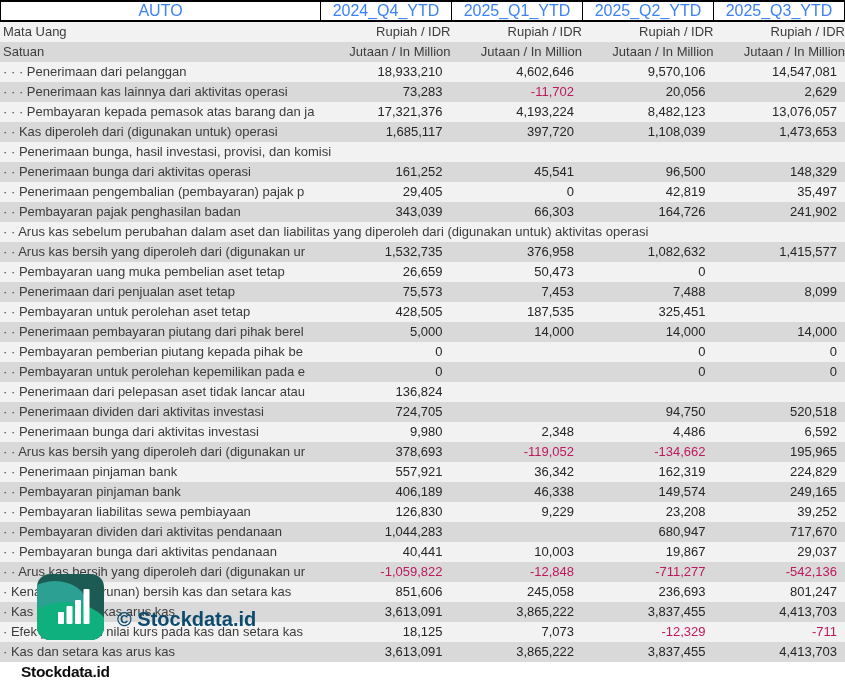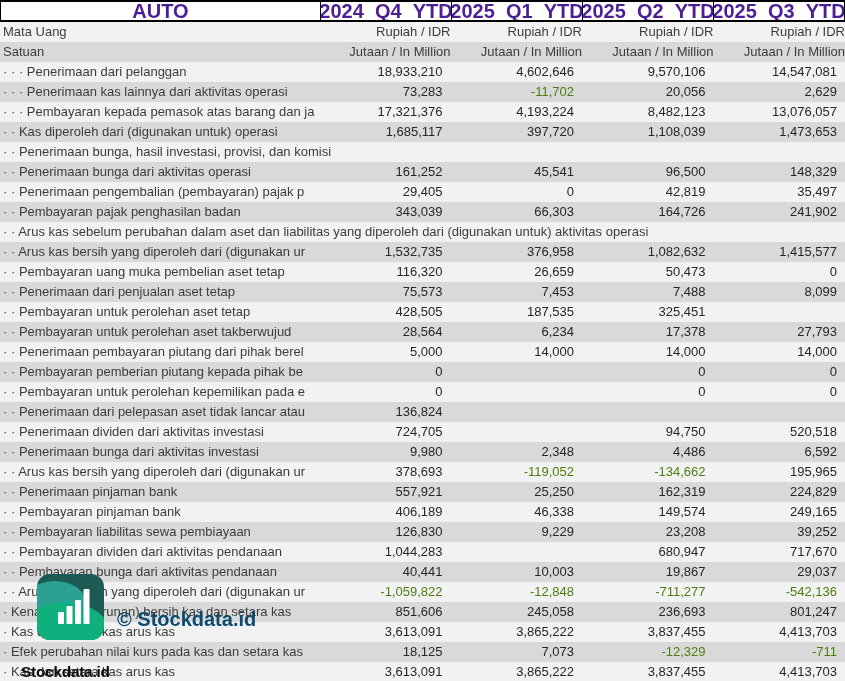"AUTO" .hcell { color: #4c1d95 -> #3b82f6; font-size: 20px -> 16px; font-weight: bold -> normal }
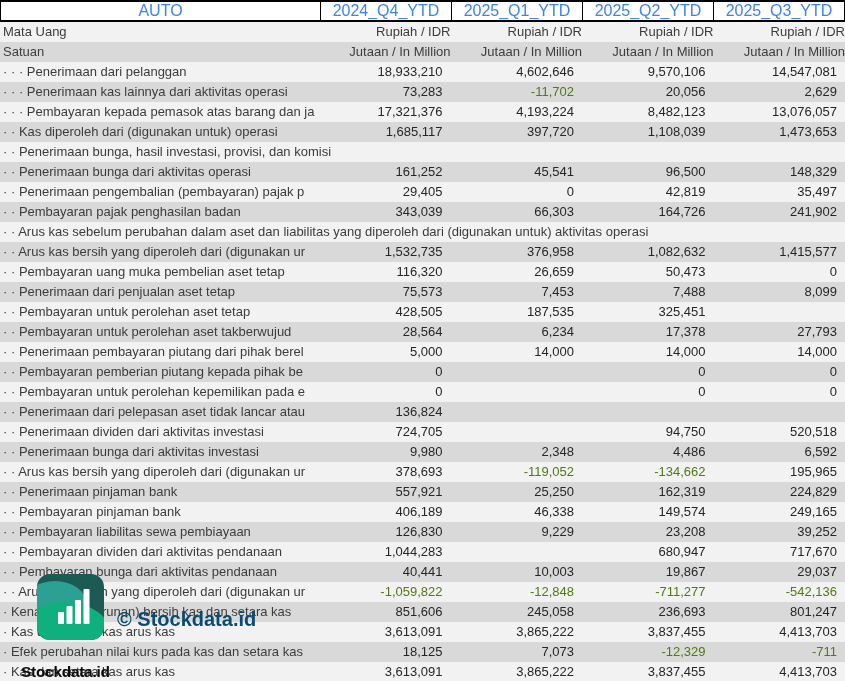"-11,702" .cell.neg { color: #4d7c0f -> #be185d }
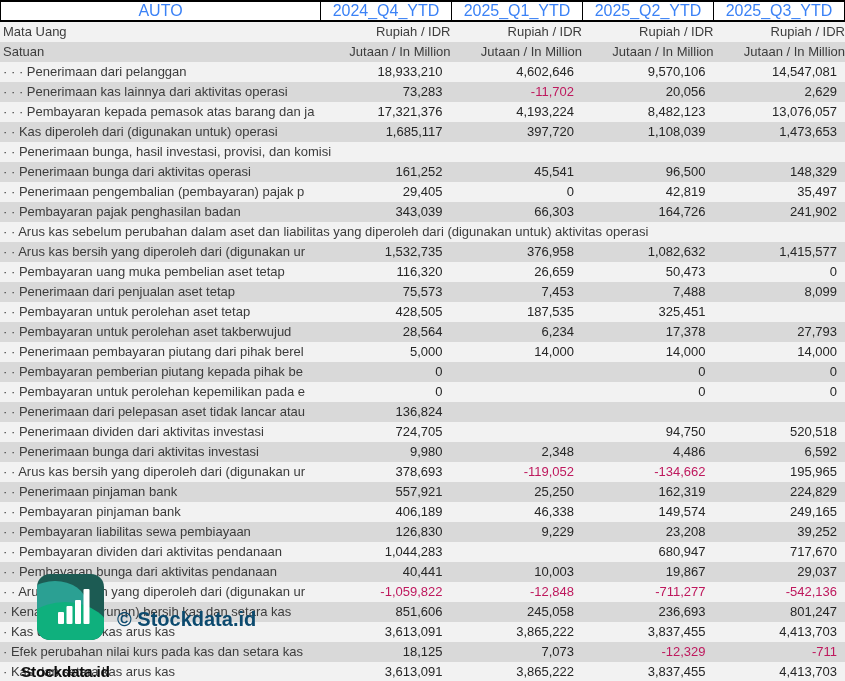"116,320" div.cell { html: <div>116,320</div> -> none }
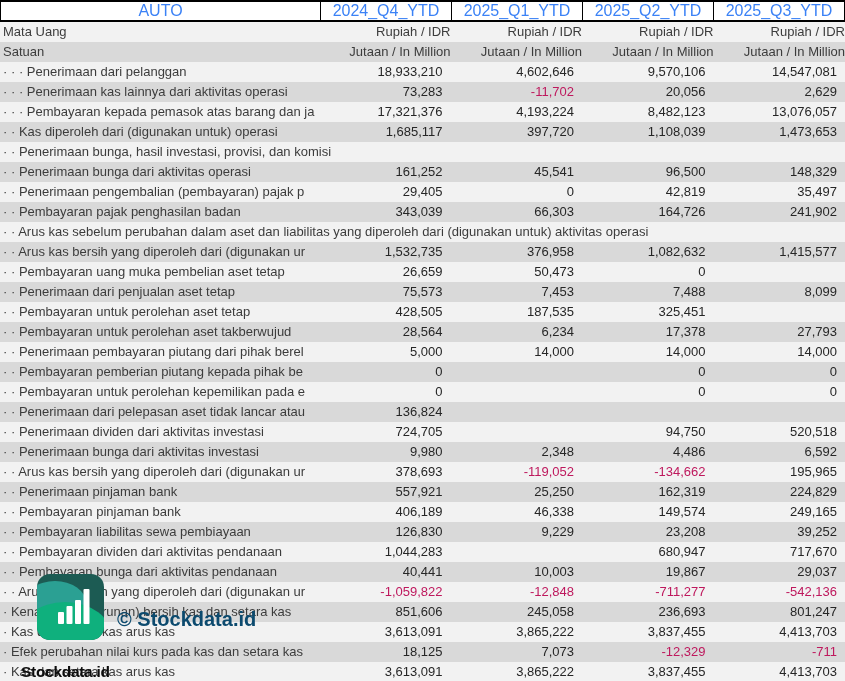"· · Pembayaran untuk perolehan aset takberwujud" div.row { html: <div> <div>· · Pembayaran untuk perolehan aset takberwujud</div> <div>28,564</div> <div>6,234</div> <div>17,378</div> <div>27,793</div> </div> -> none }
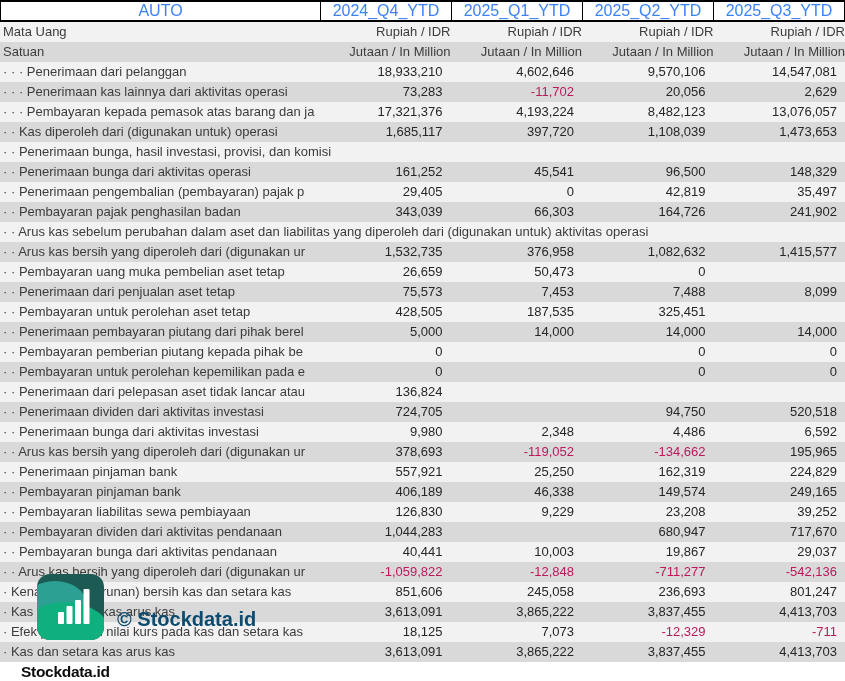"25,250" div.cell { text: 25,250 -> 36,342 }
